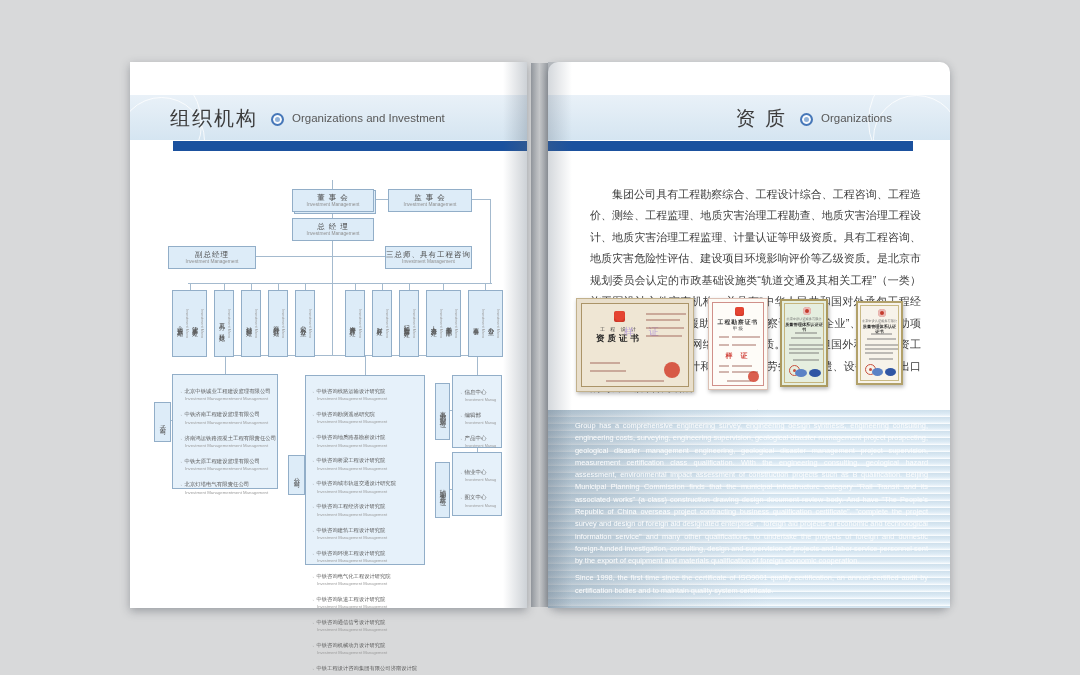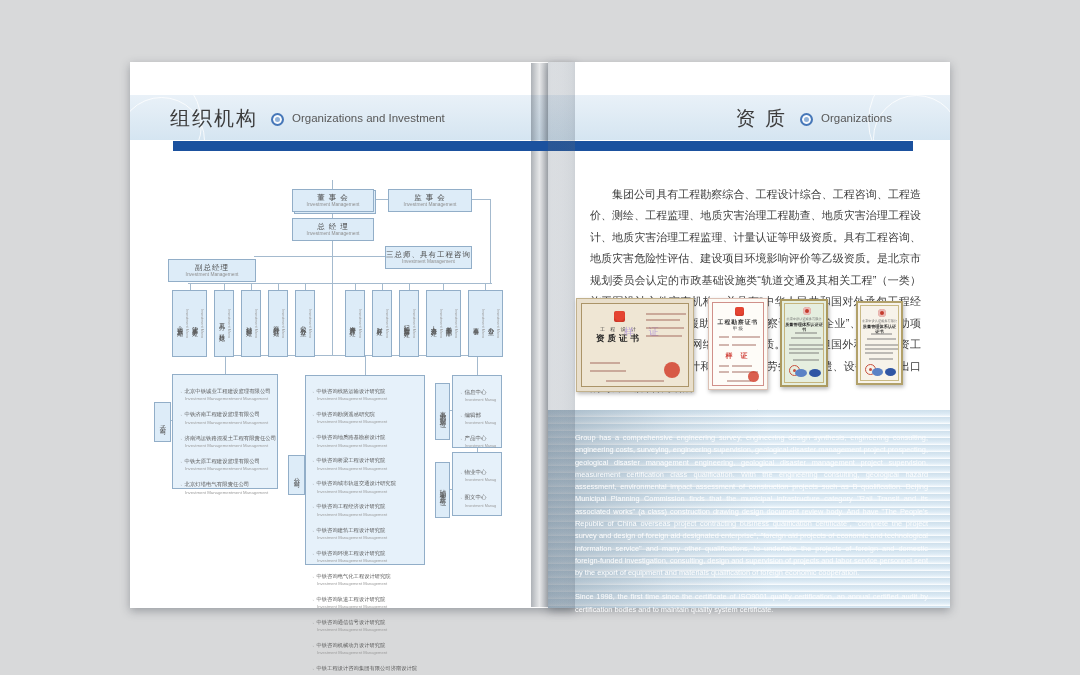"组织机构" #page-left { width: 445px -> 397px }
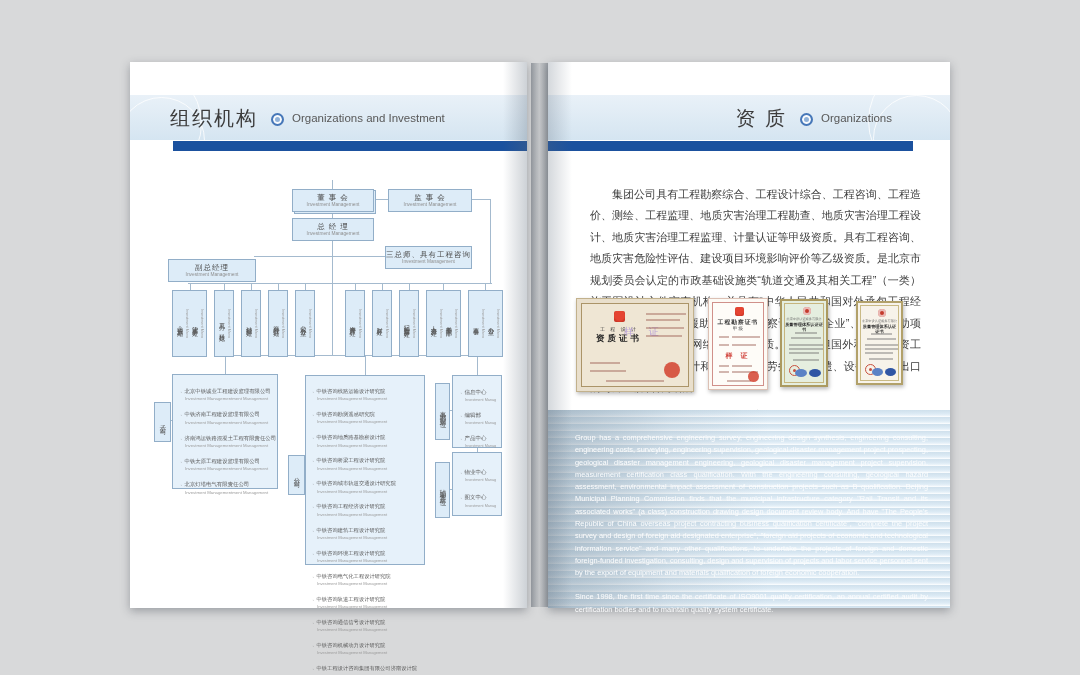"资 质" #page-right { border-radius: none -> 10px }
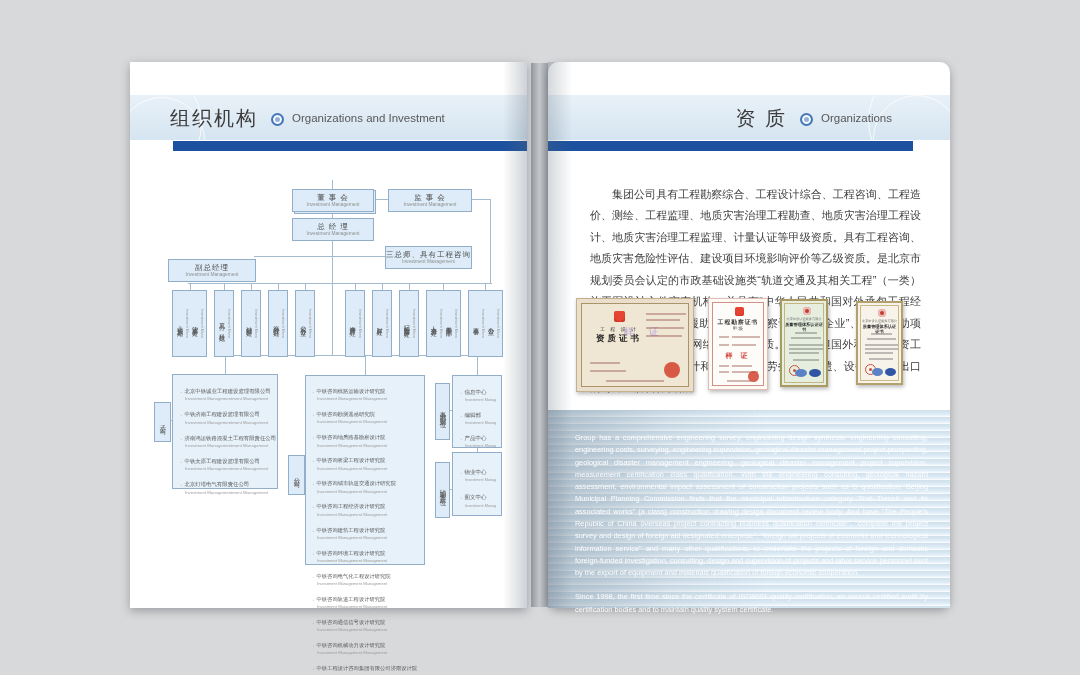"副总经理" #n-vgm { top: 197px -> 184px }
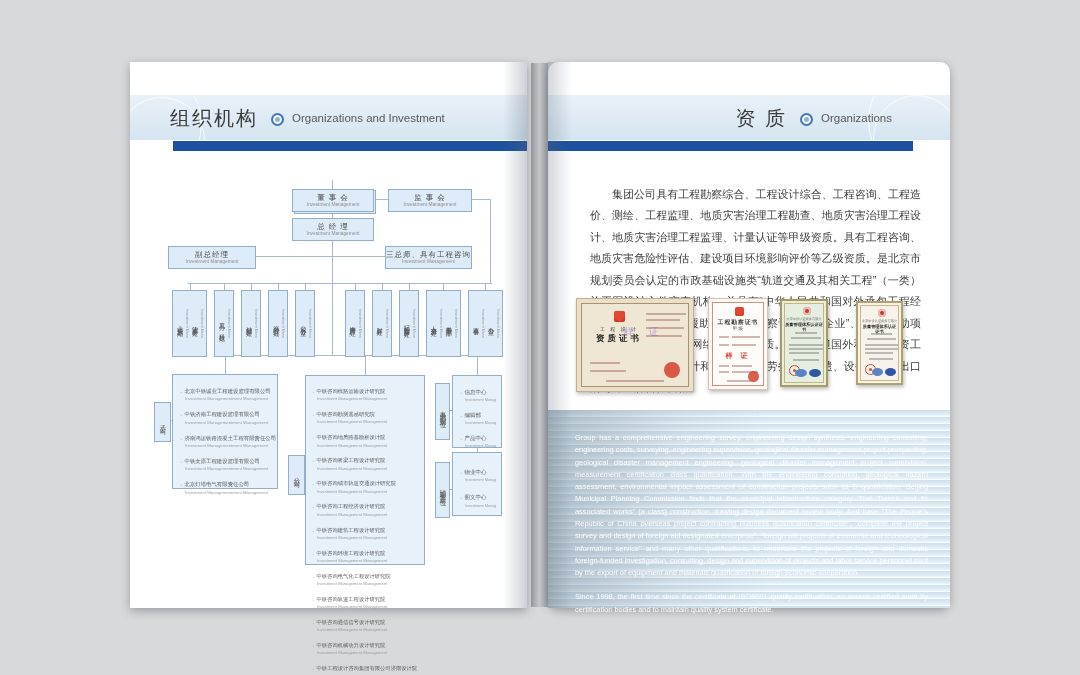"Group has a comprehensive engineering" .en-text p { margin: 12px 0 5px -> 0 0 5px }
